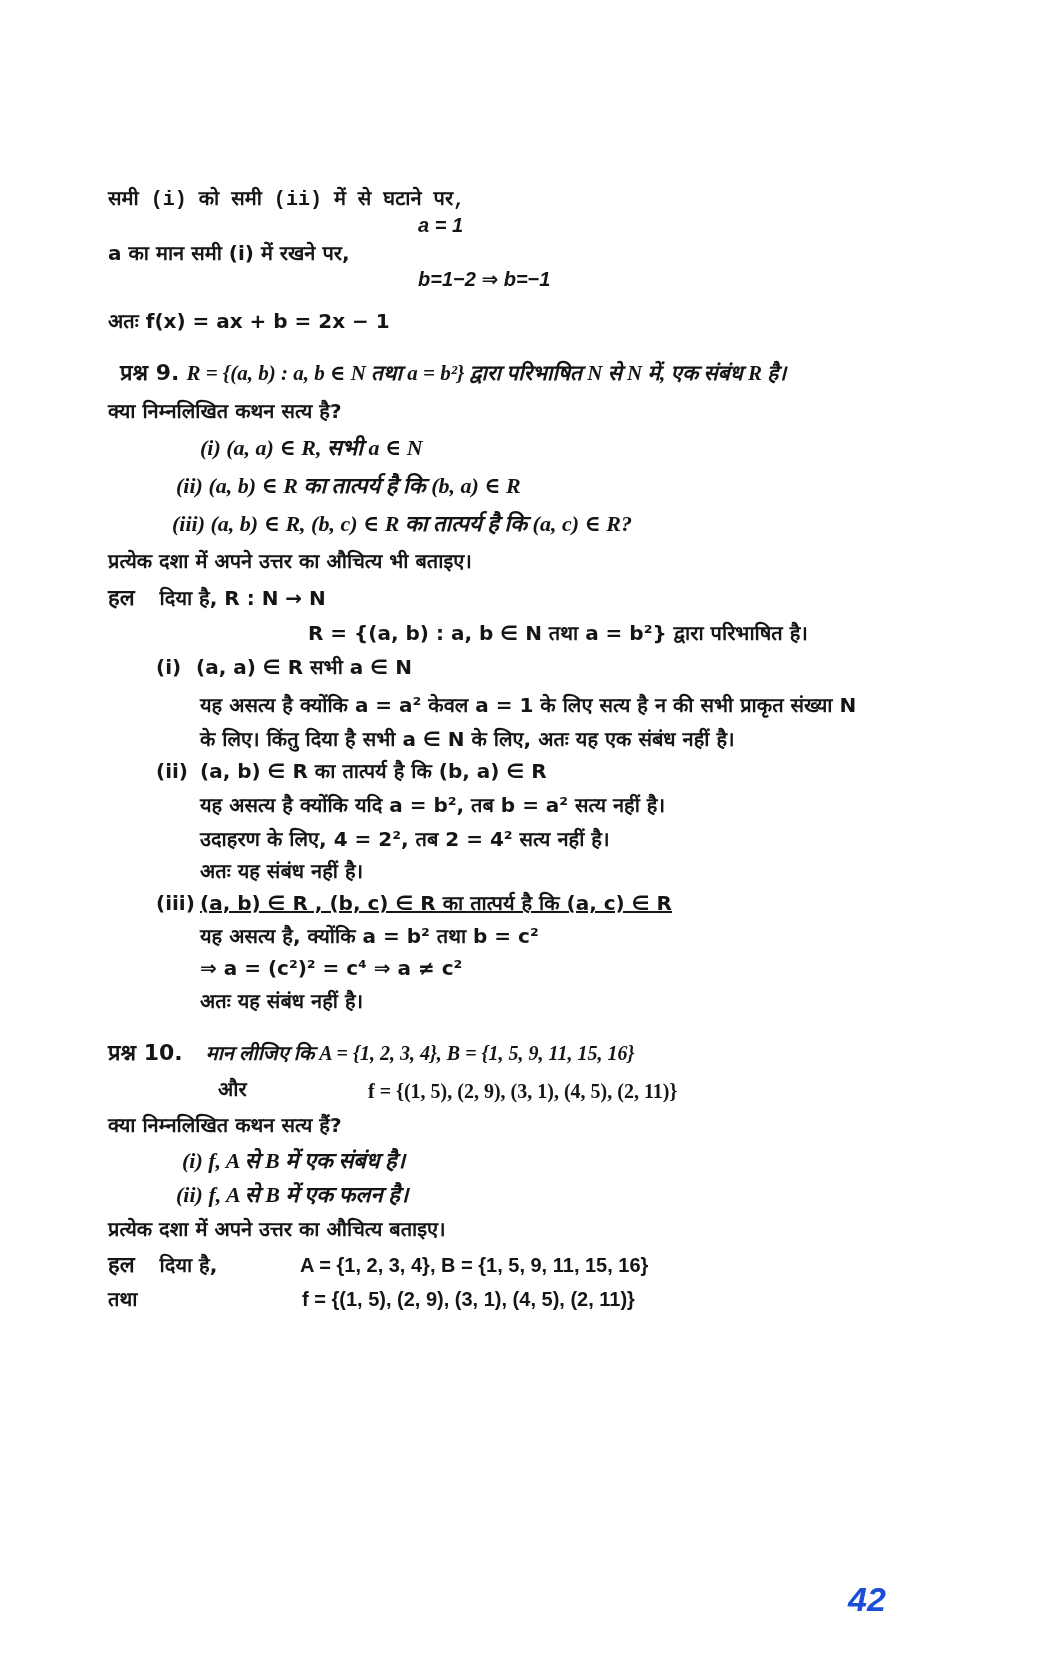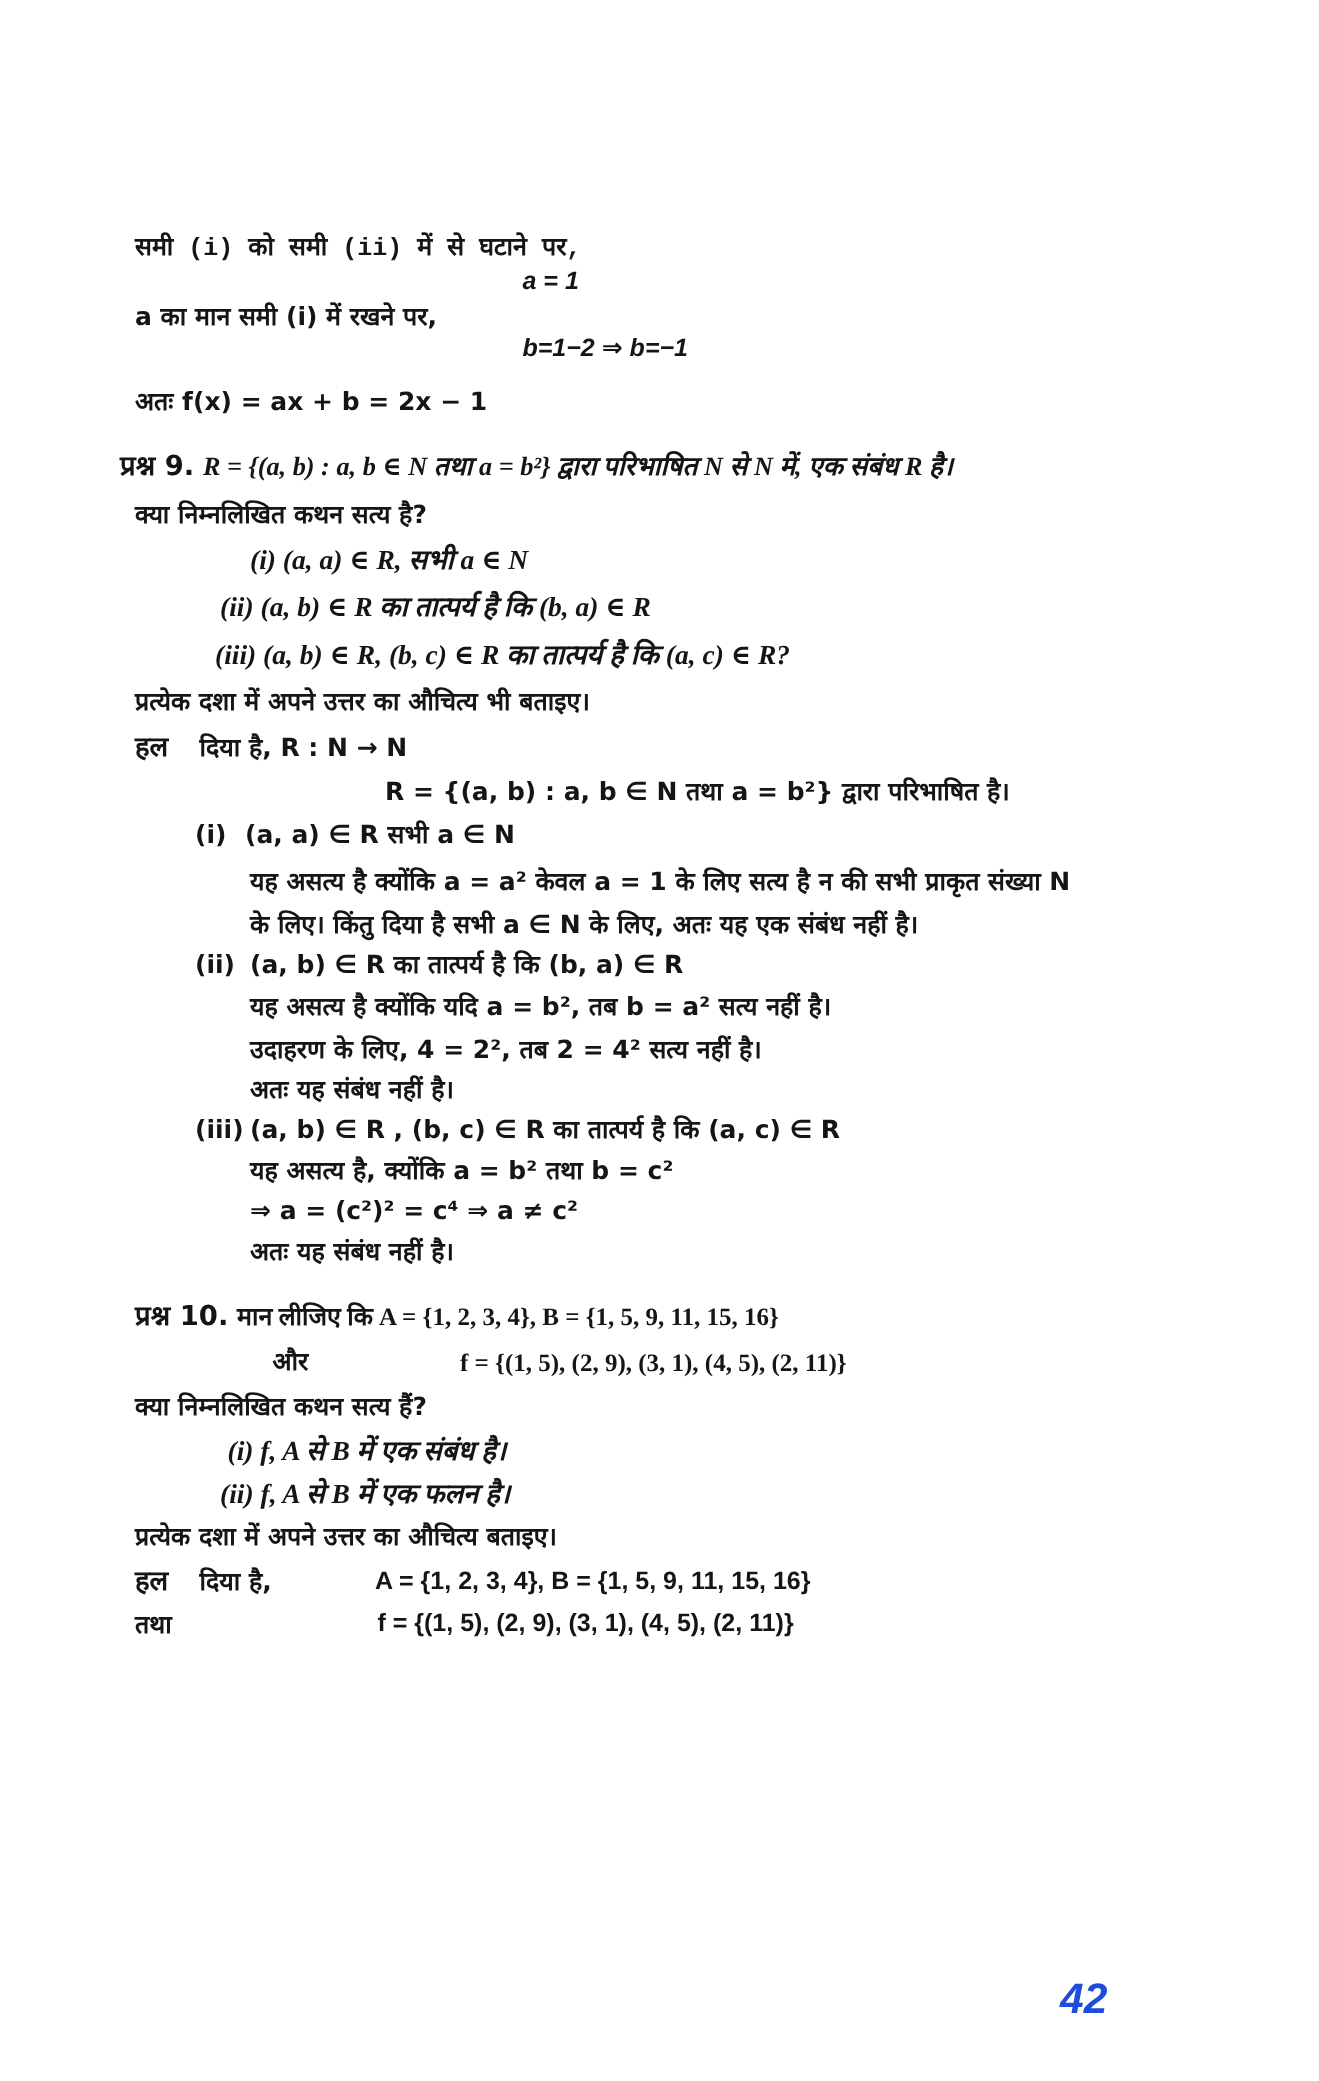"प्रश्न 9. R = {(a," div.line { left: 96px -> 120px }
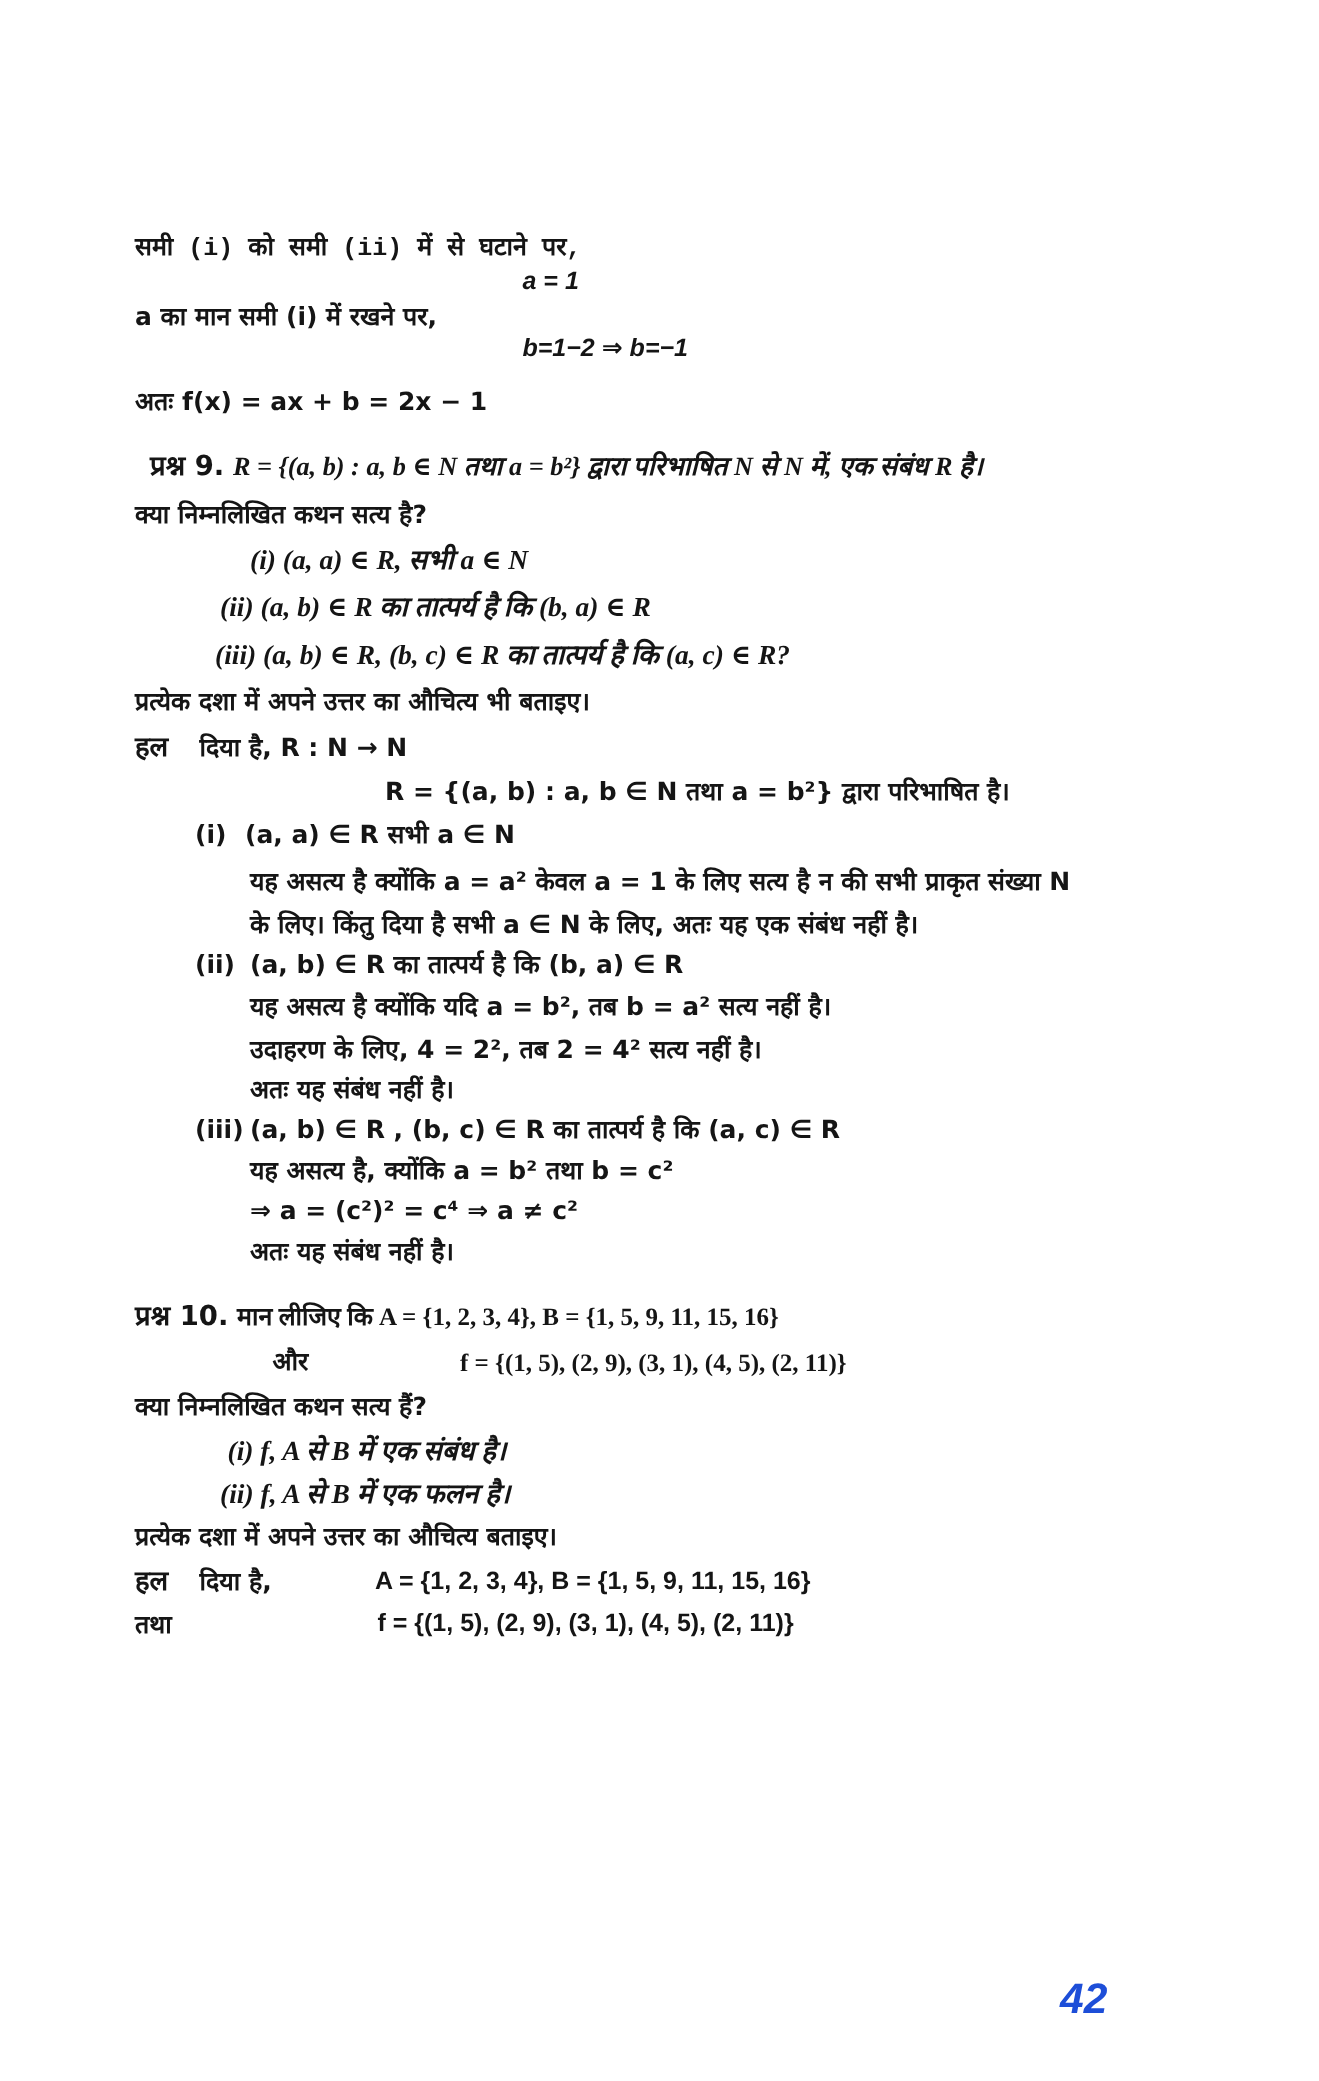"(a, b) ∈ R ," span { text-decoration: none -> underline }
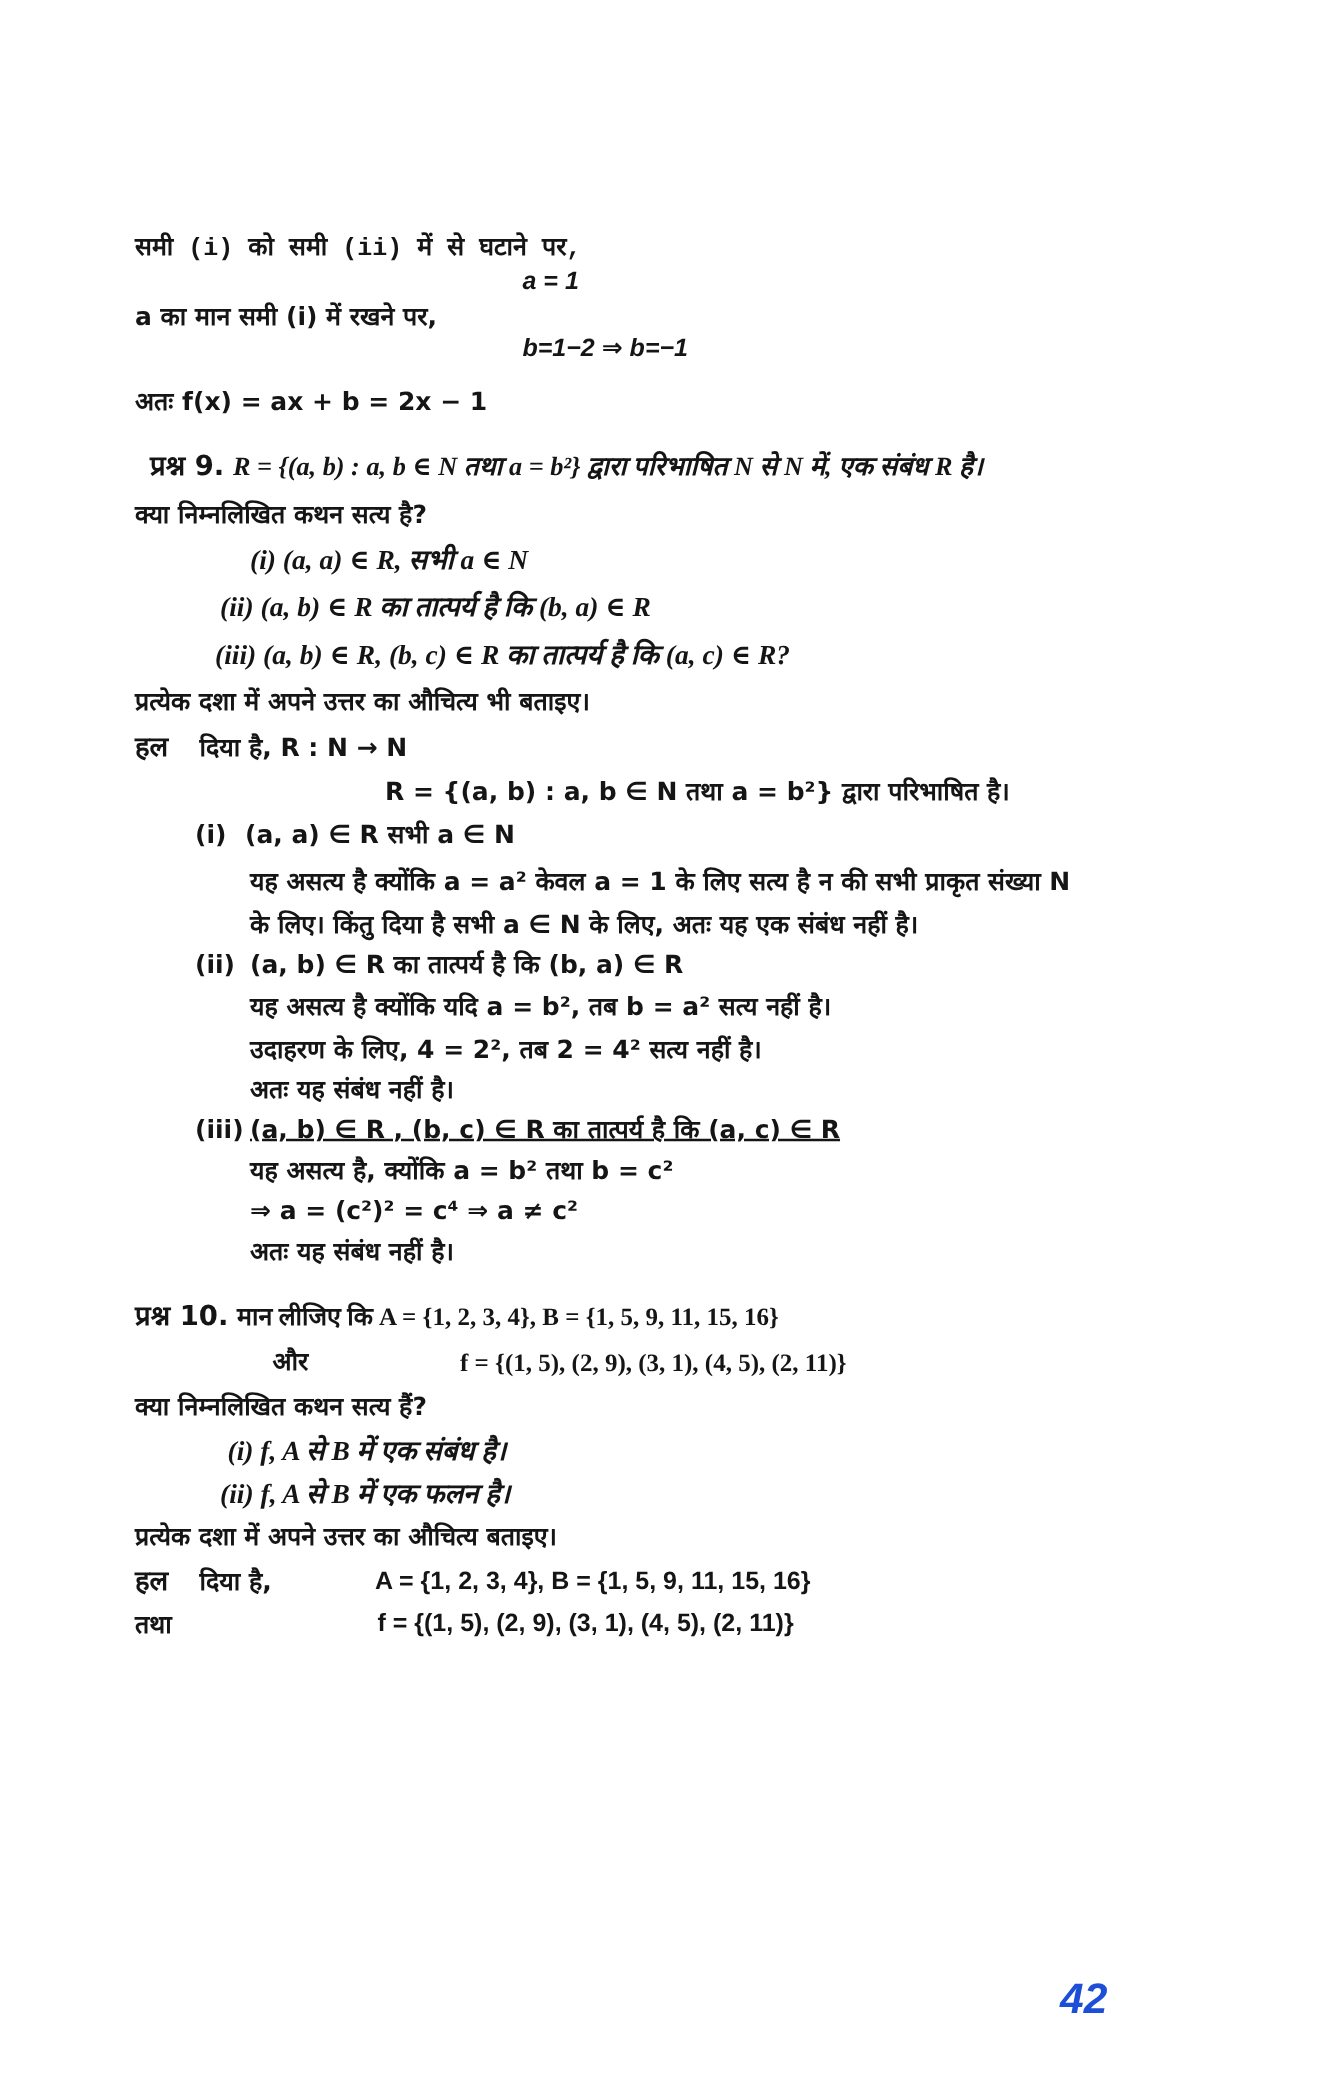"मान लीजिए कि A =" span.num { font-style: none -> italic; margin-left: none -> 16px }
